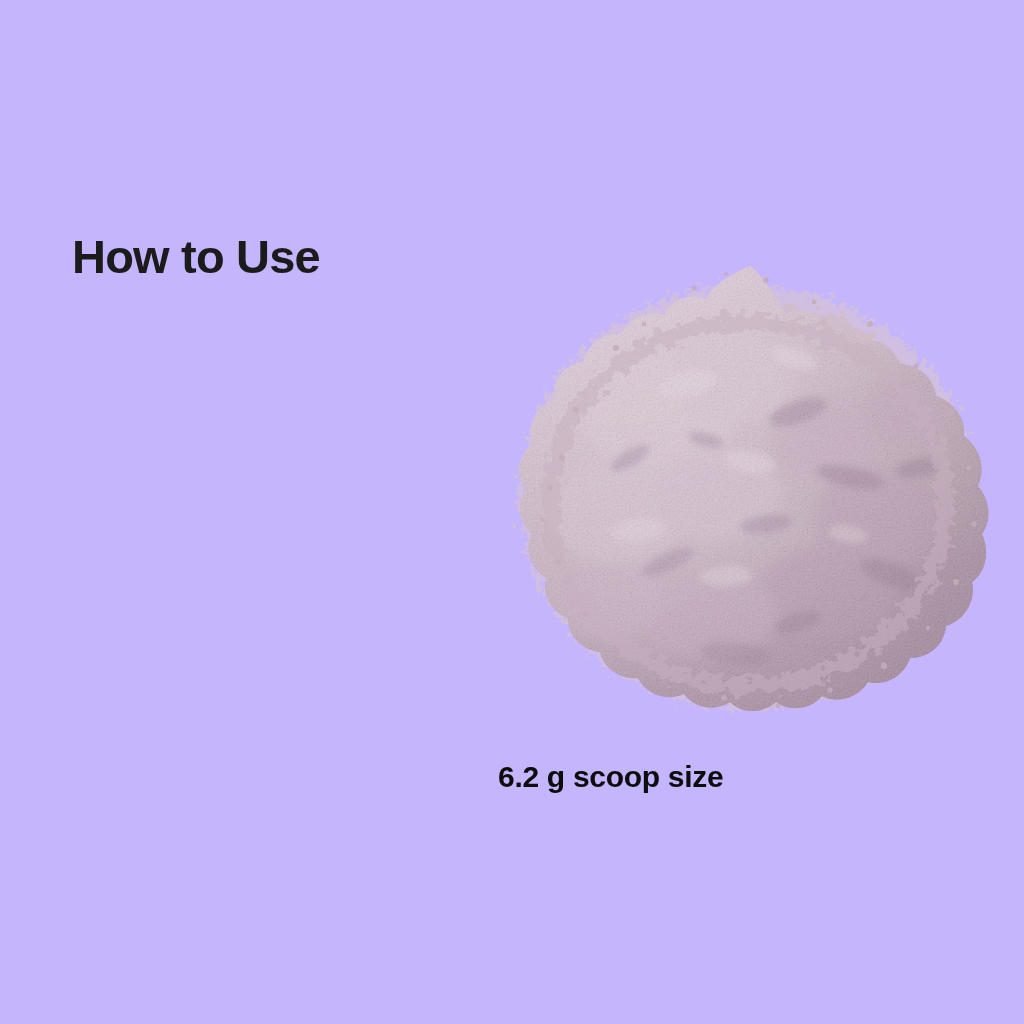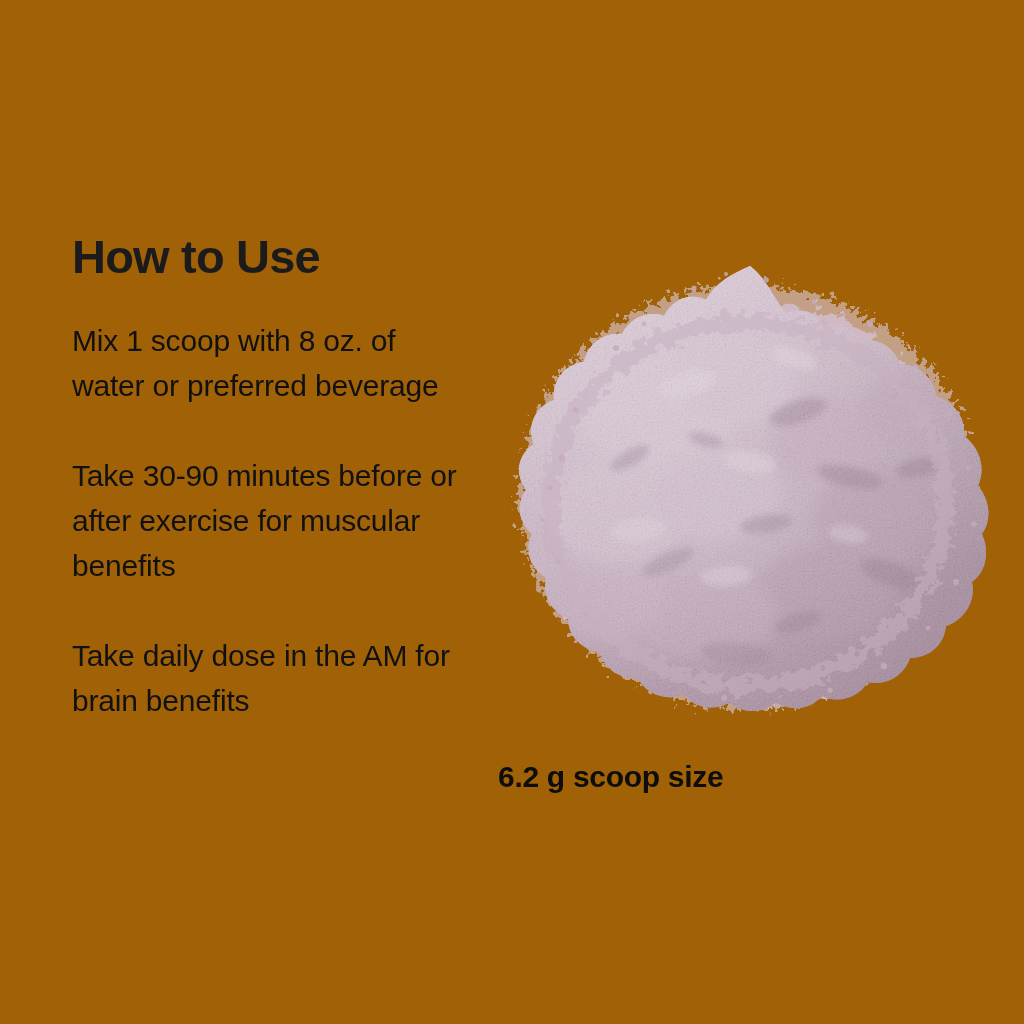"How to Use" .canvas { background: #a16207 -> #c4b5fd }
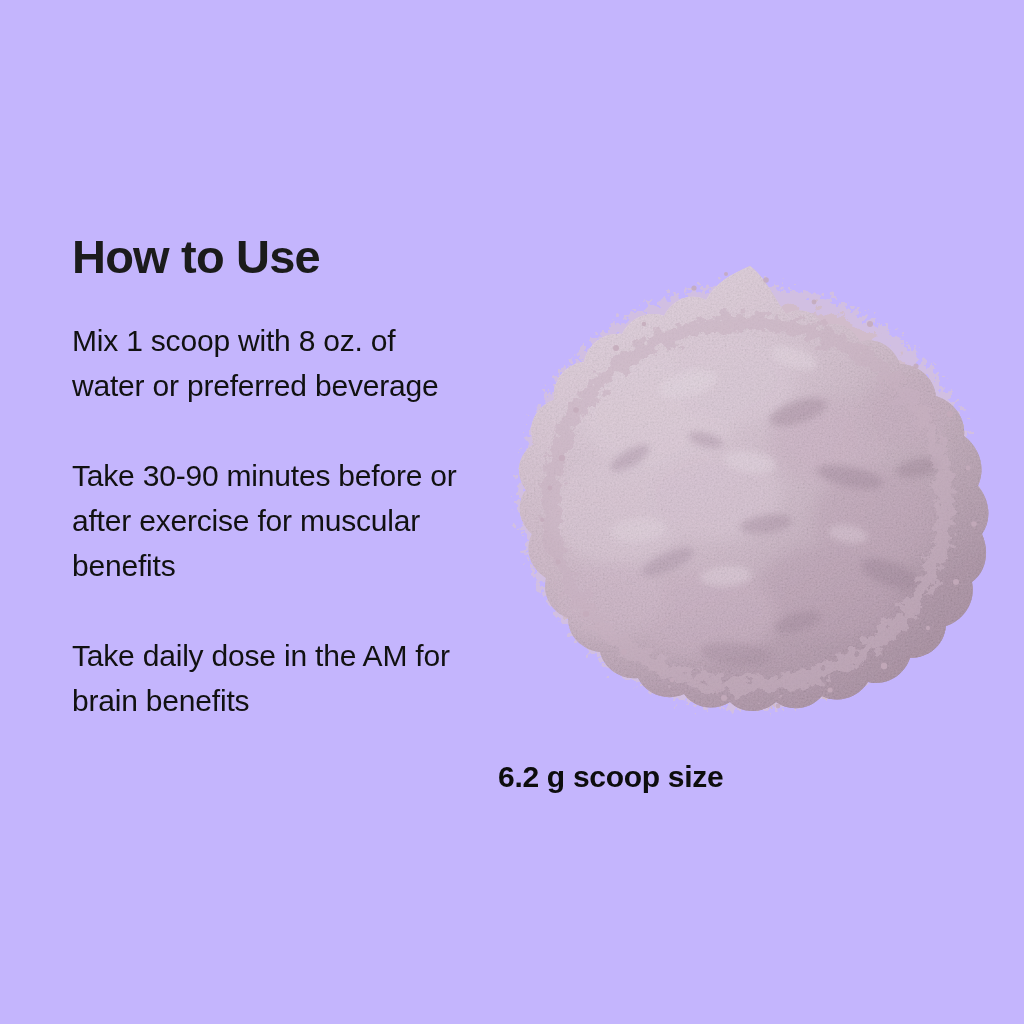"Mix 1 scoop with 8" ul.instruction-list { html: <ul> <li>Mix 1 scoop with 8 oz. of water or preferred beverage</li> <li>Take 30-90 minutes before or after exercise for muscular benefits</li> <li>Take daily dose in the AM for brain benefits</li> </ul> -> none }
